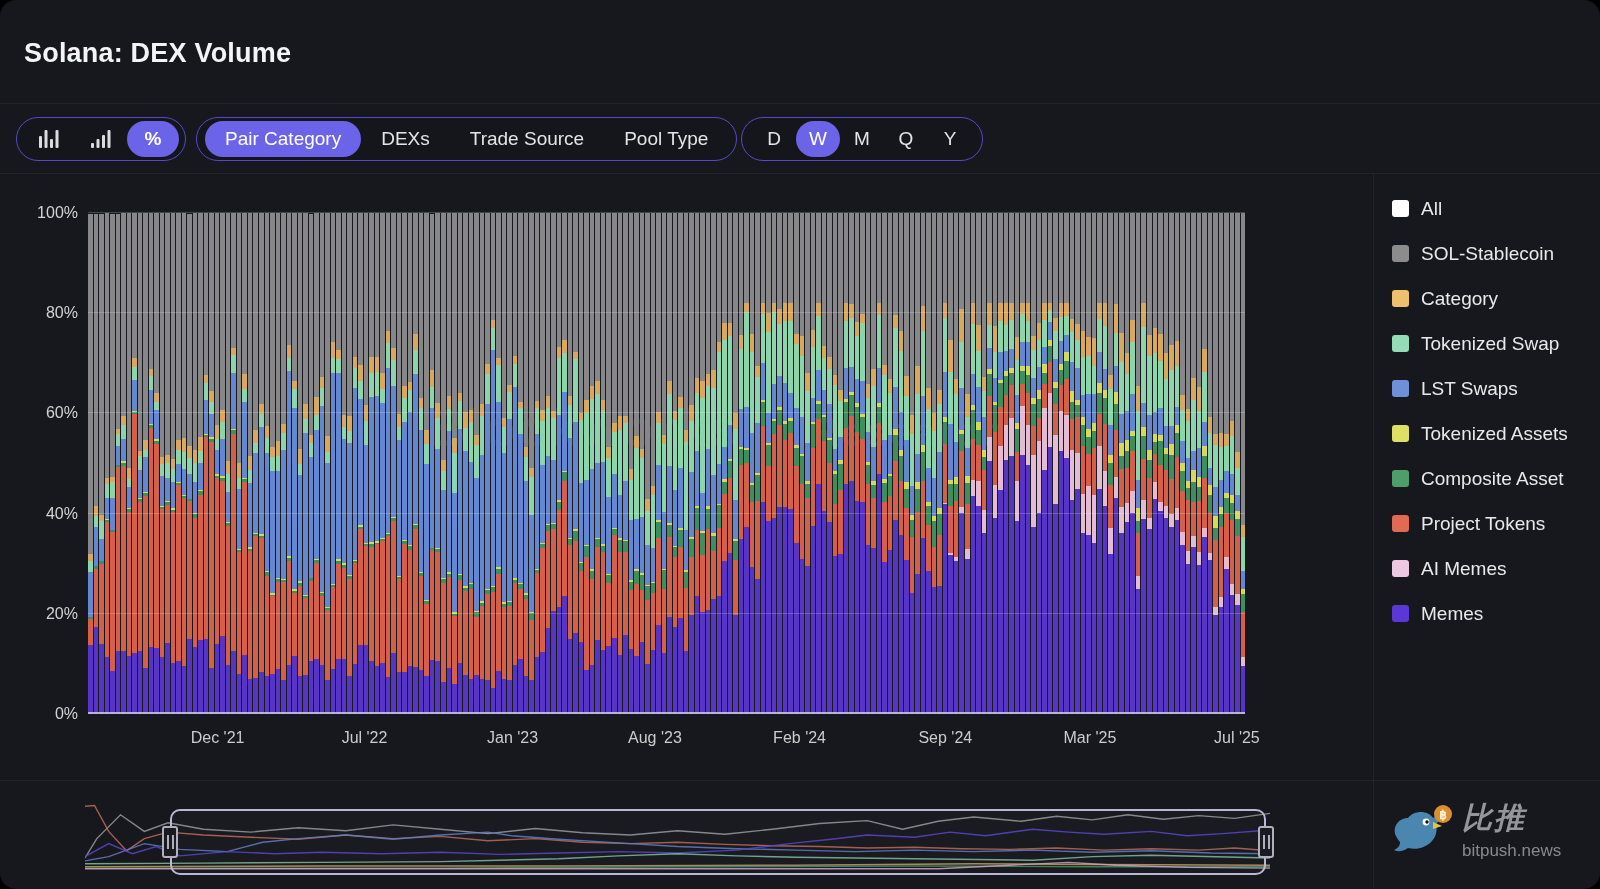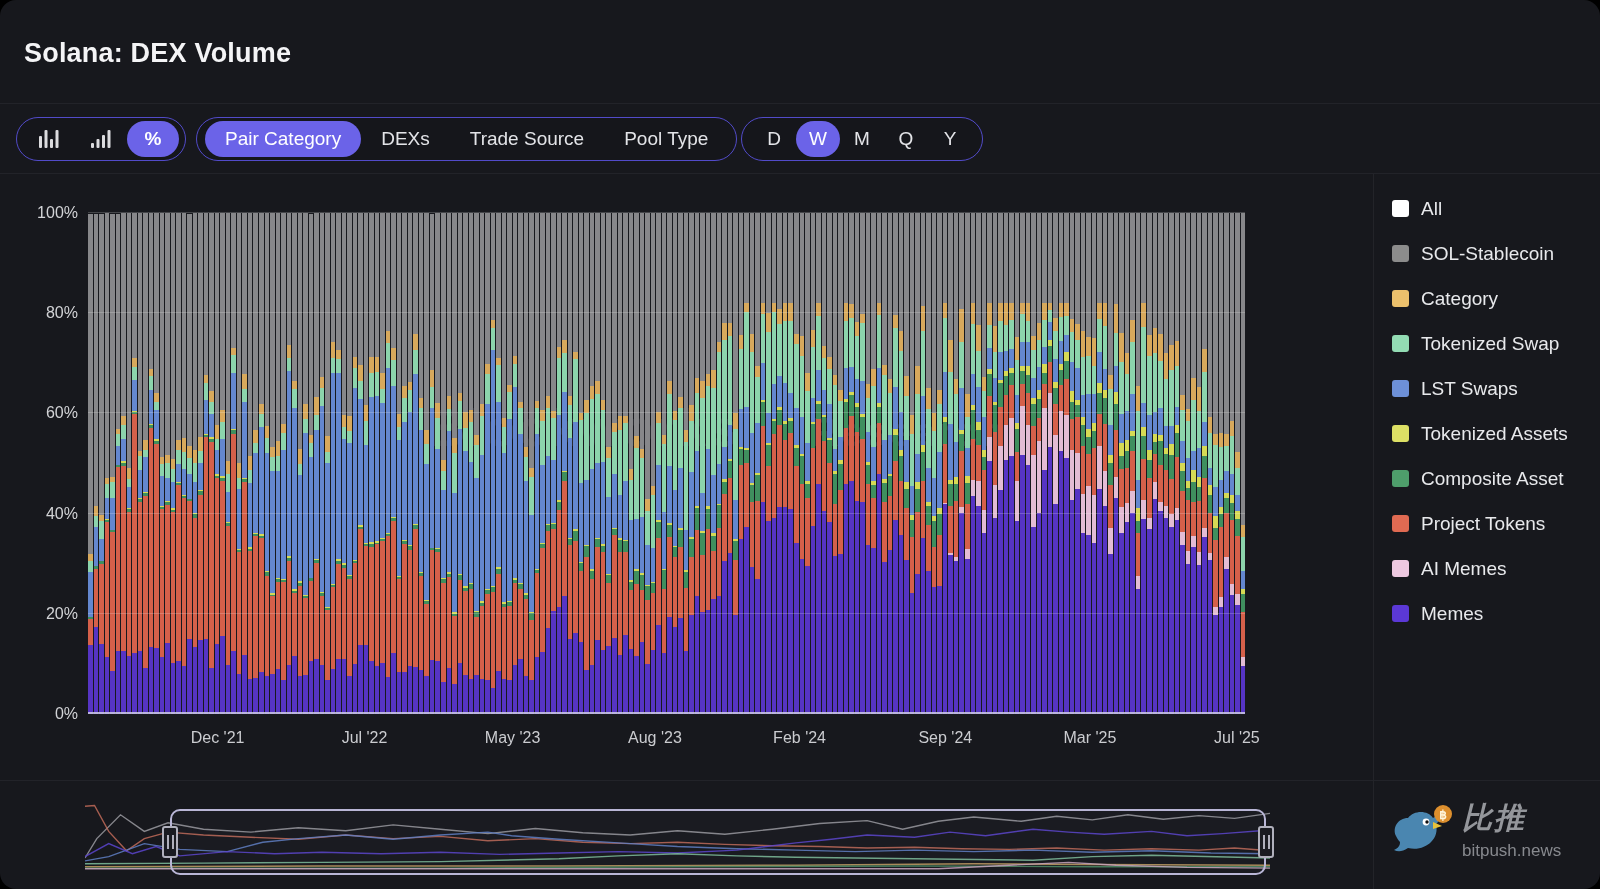"May '23" div.x-tick { text: May -> Jan }
